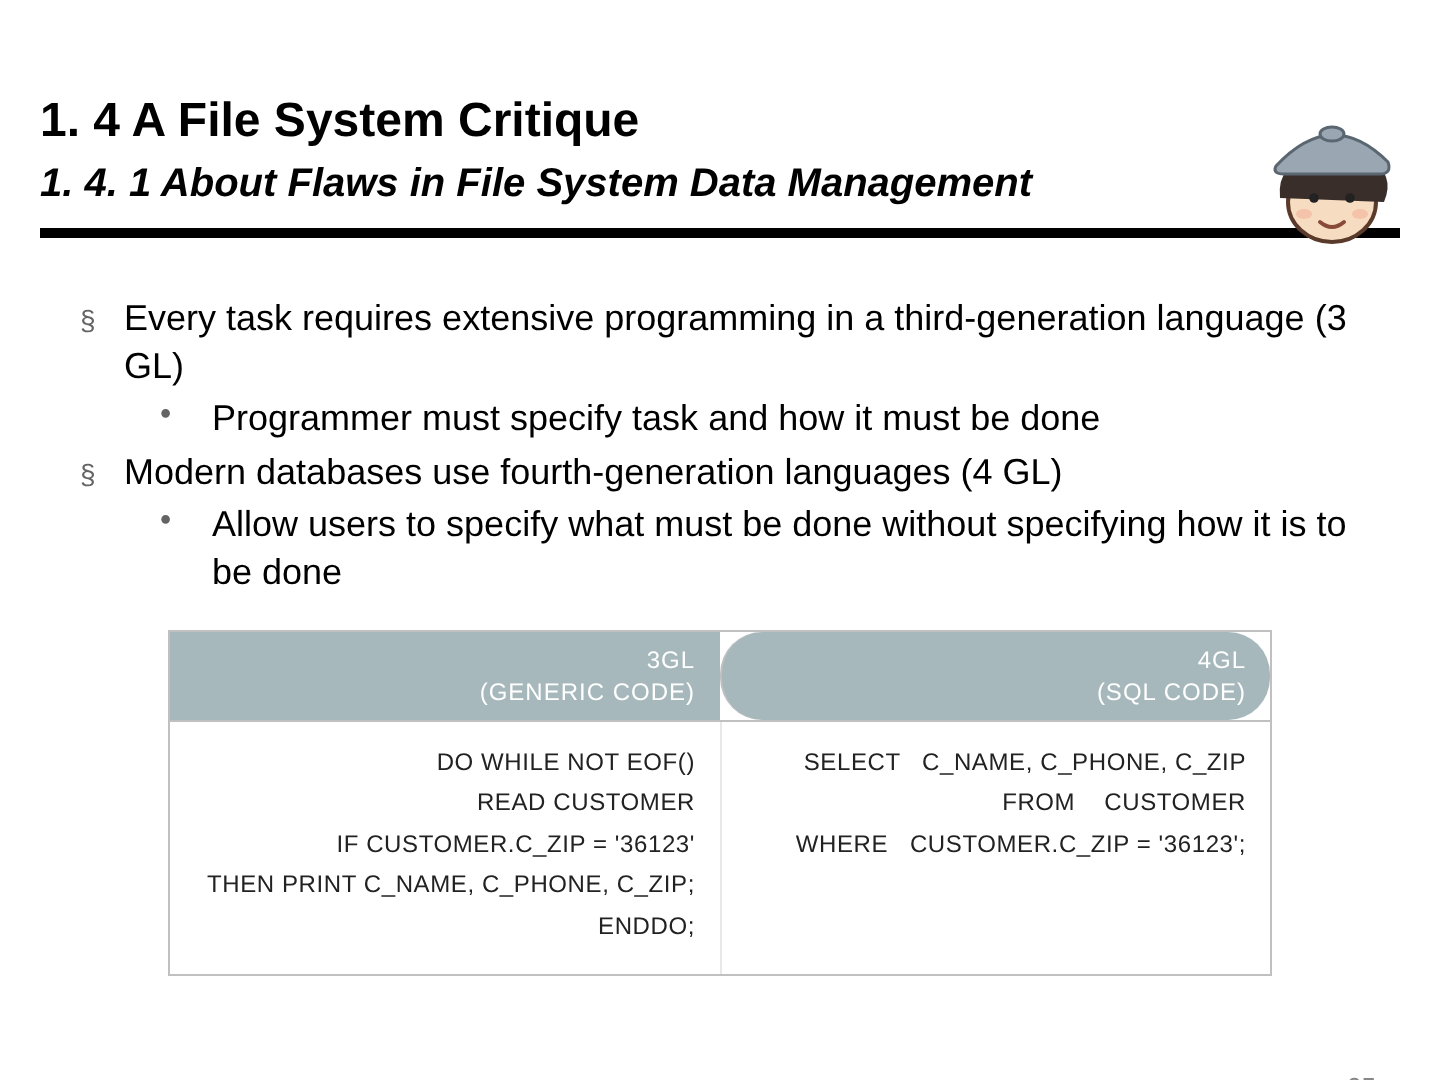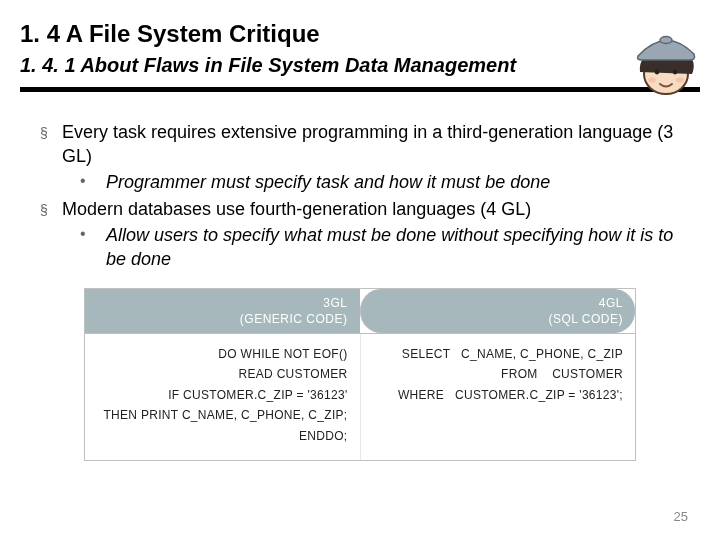"1. 4 A File System" .title-block { margin-top: none -> 27px }
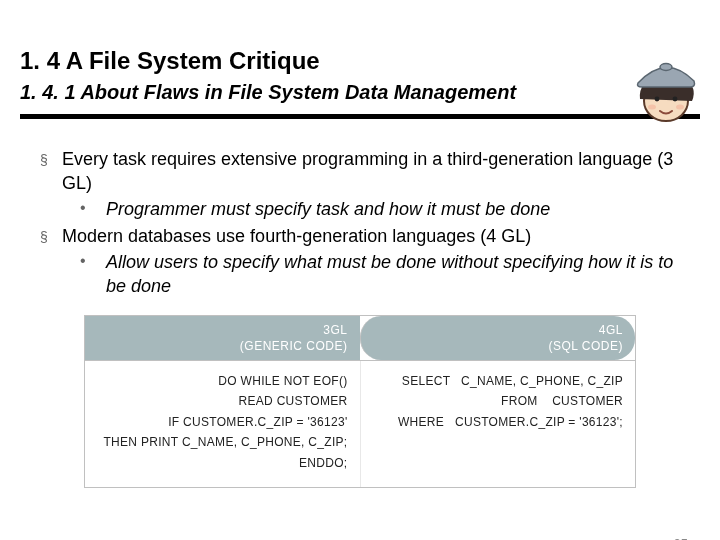"Programmer must specify task and" .bullet-l2 .txt { font-style: italic -> none }
